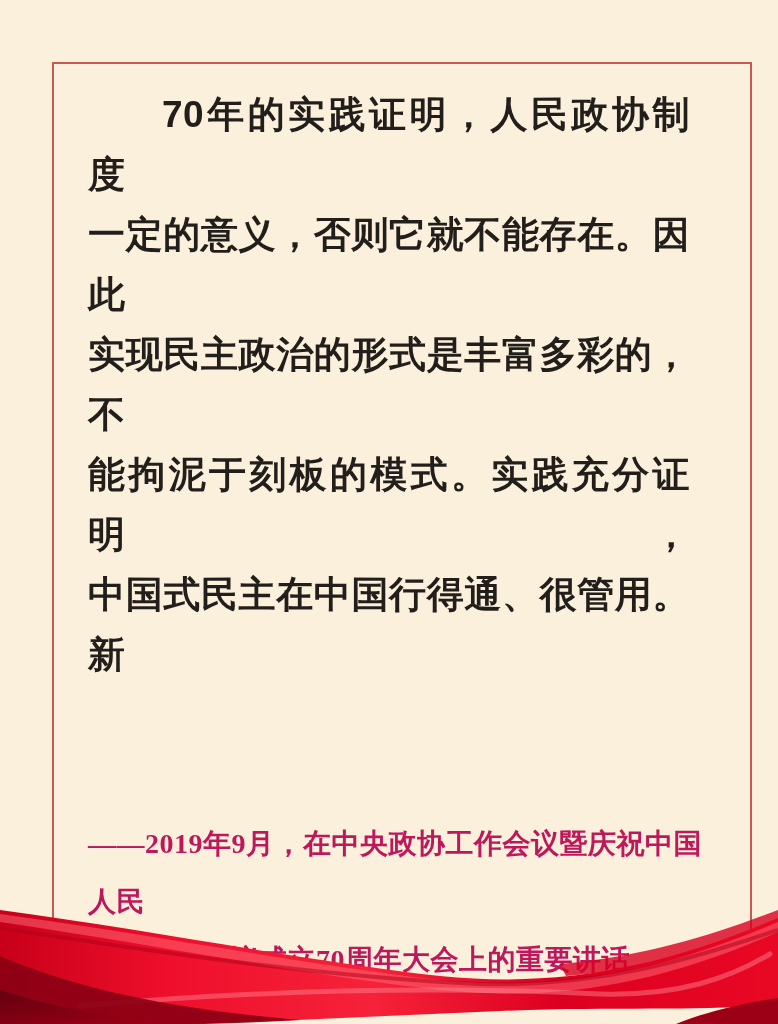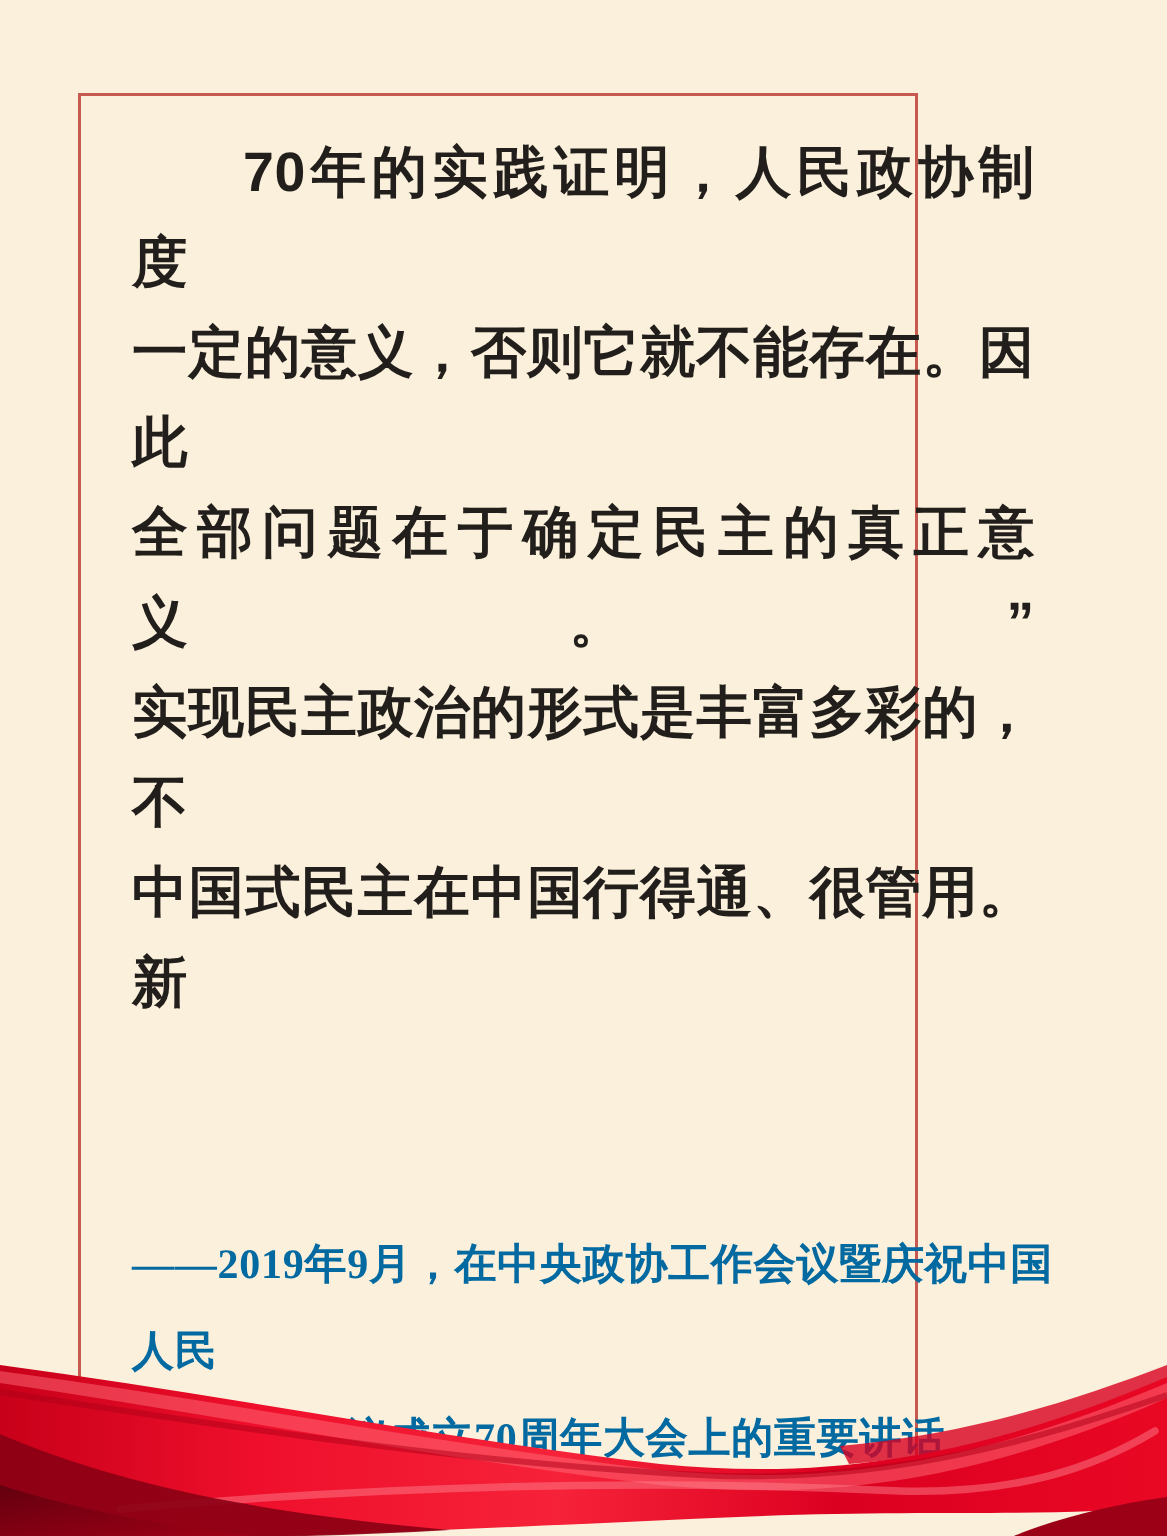"70年的实践证明，人民政协制度" .frame { width: 560px -> 700px }
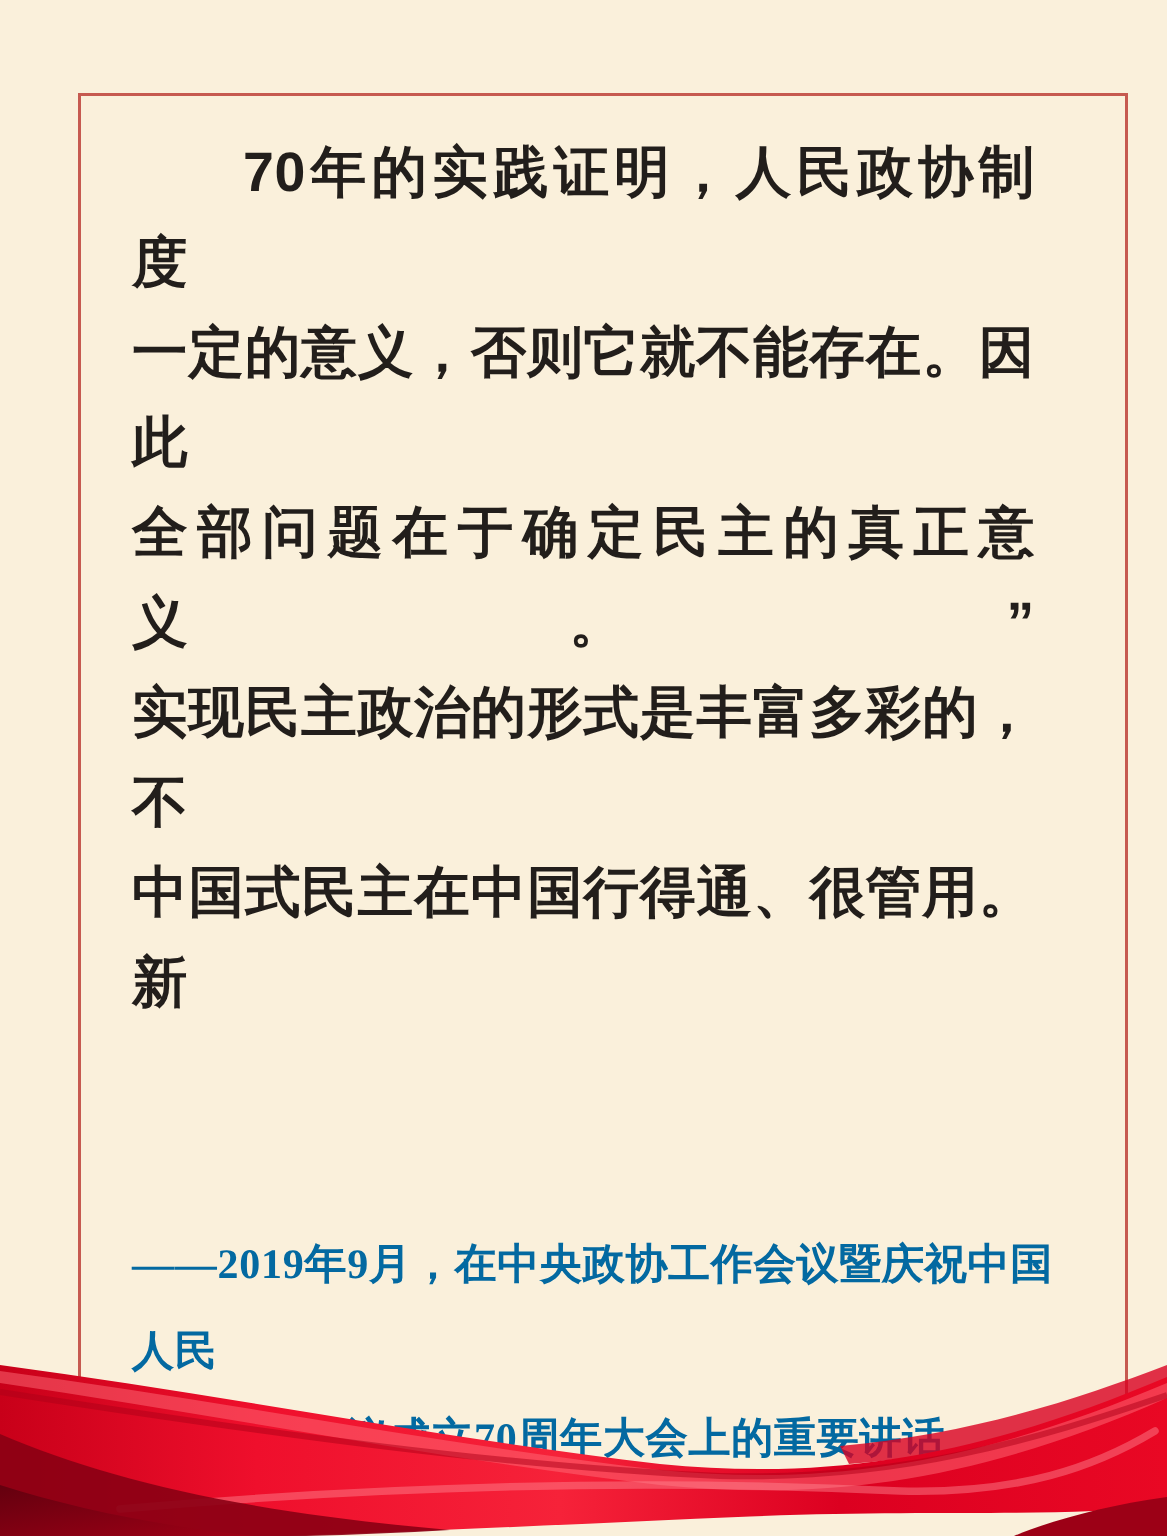"全部问题在于确定民主的真正意义。”" div { html: <div>全部问题在于确定民主的真正意义。”</div> -> none }
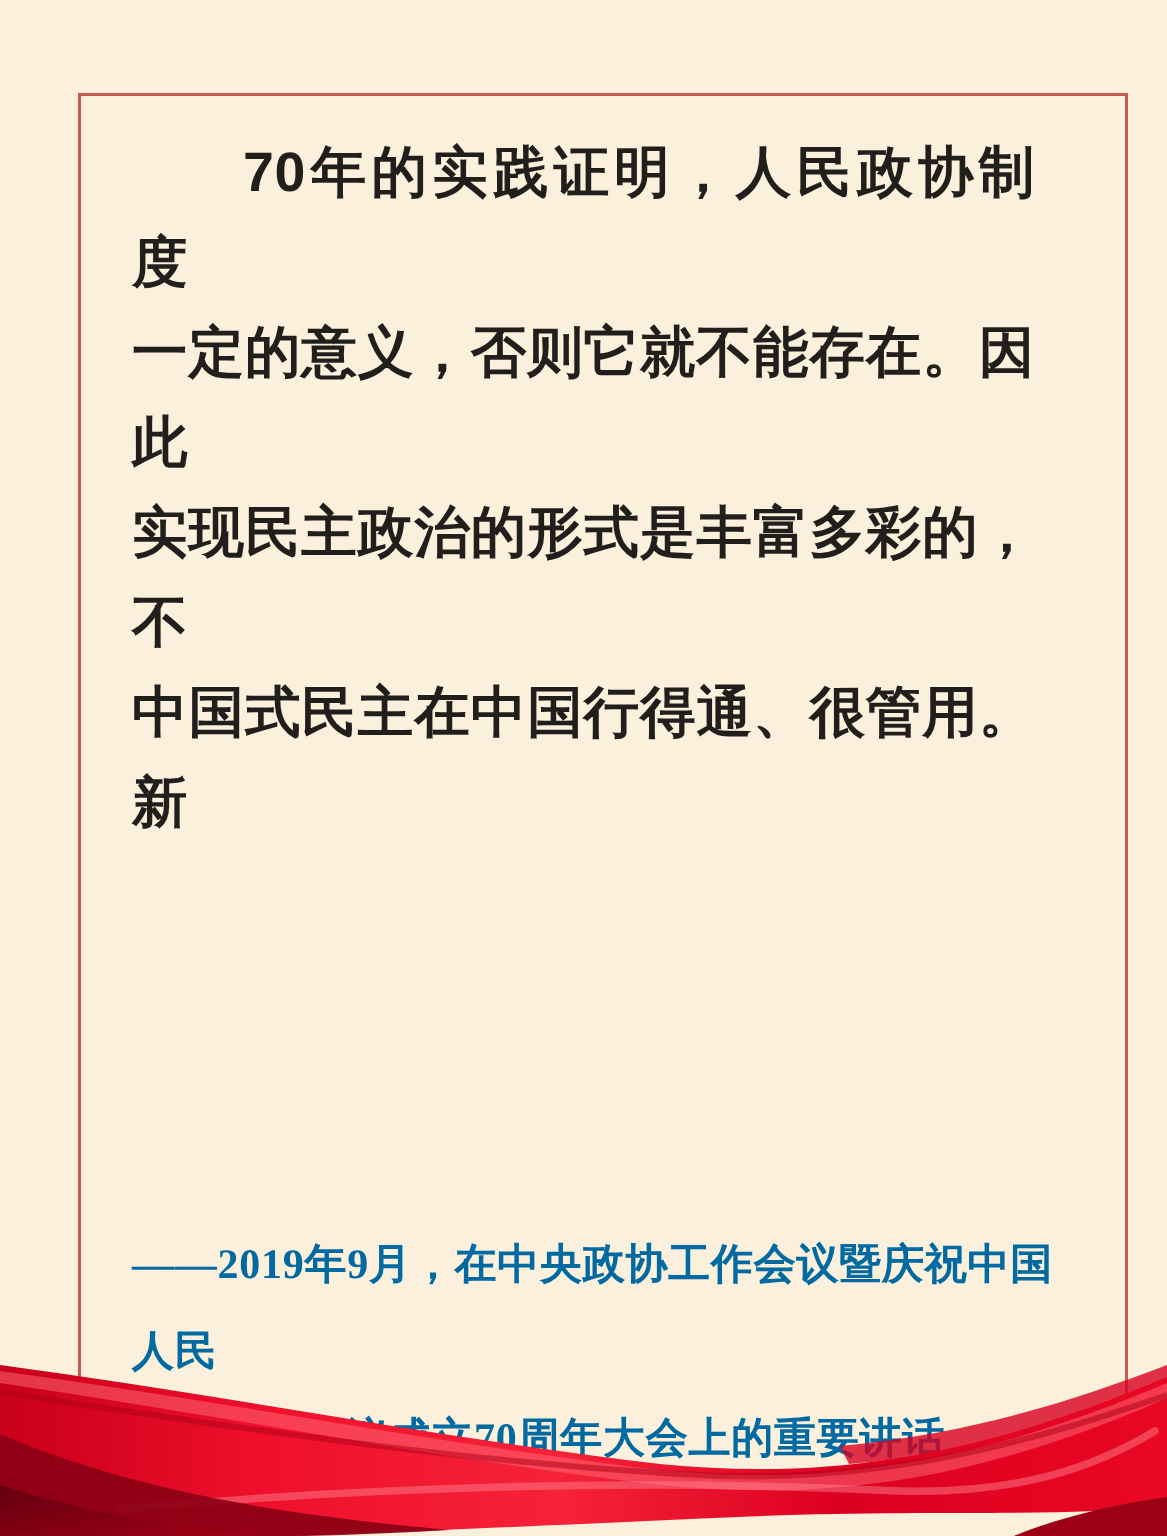"能拘泥于刻板的模式。实践充分证明，" div { html: none -> <div>能拘泥于刻板的模式。实践充分证明，</div> }
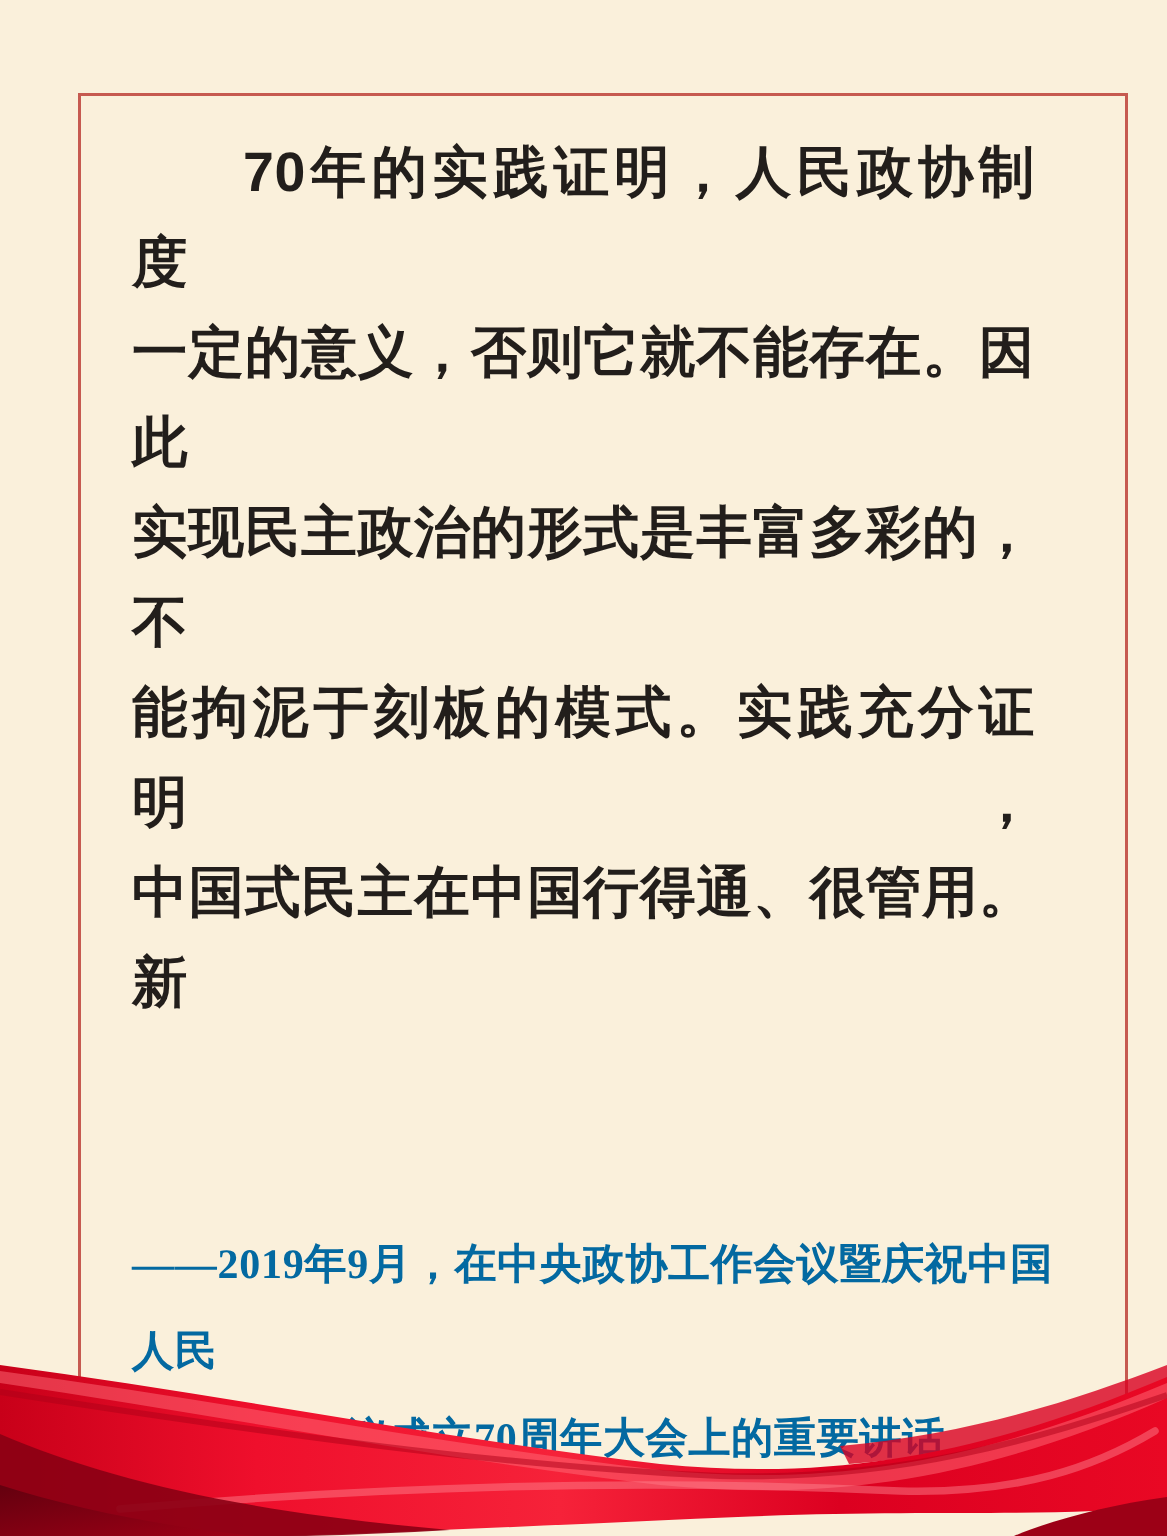"——2019年9月，在中央政协工作会议暨庆祝中国人民" .attribution { color: #0369a1 -> #be185d }
